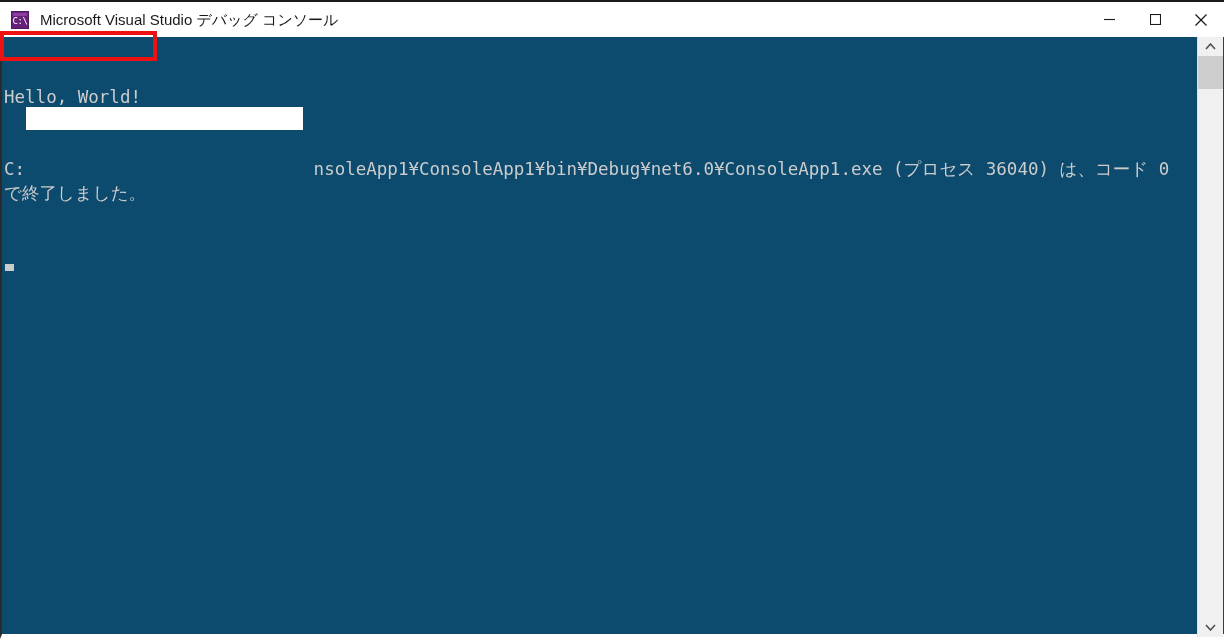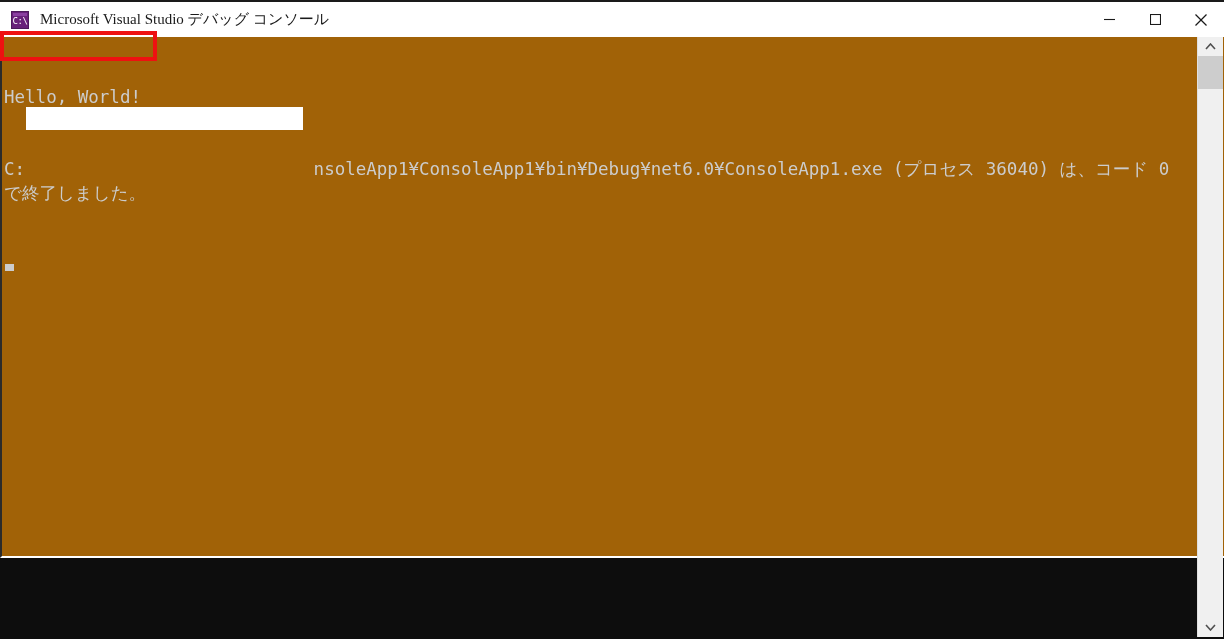"Microsoft Visual Studio デバッグ コンソール" #title-text { font-family: Liberation Serif, serif -> Liberation Sans, sans-serif }
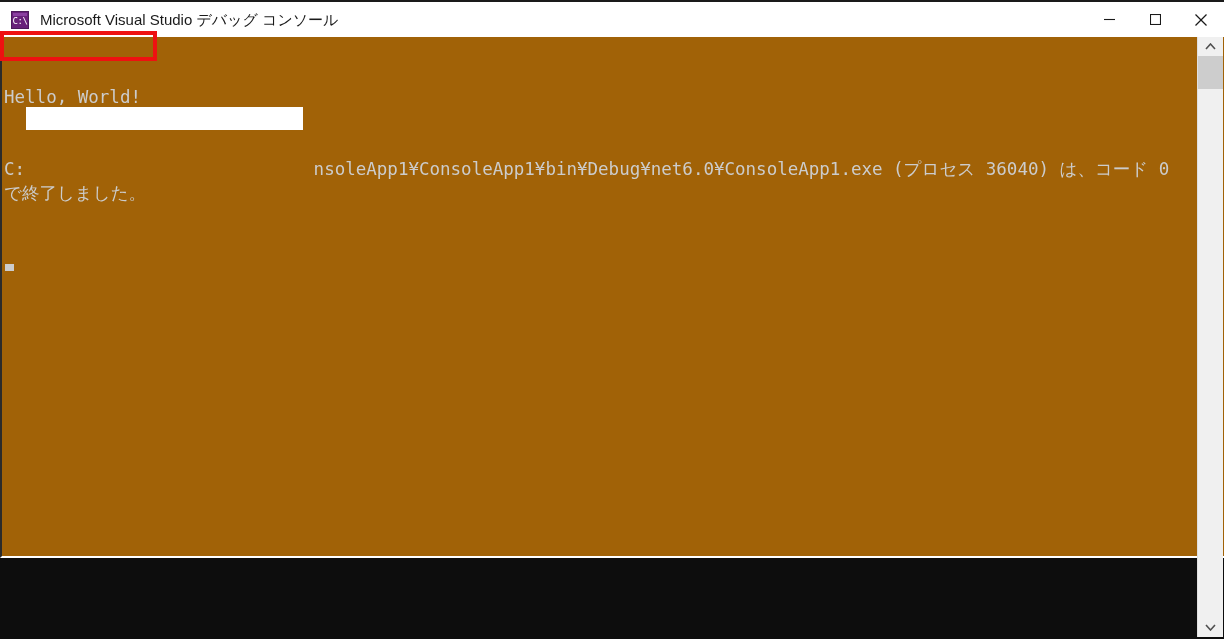"Hello, World!" #console { background: #a16207 -> #0c4a6e; border-bottom: 2px solid #ffffff -> 5px solid #ffffff; height: 521px -> 602px }
